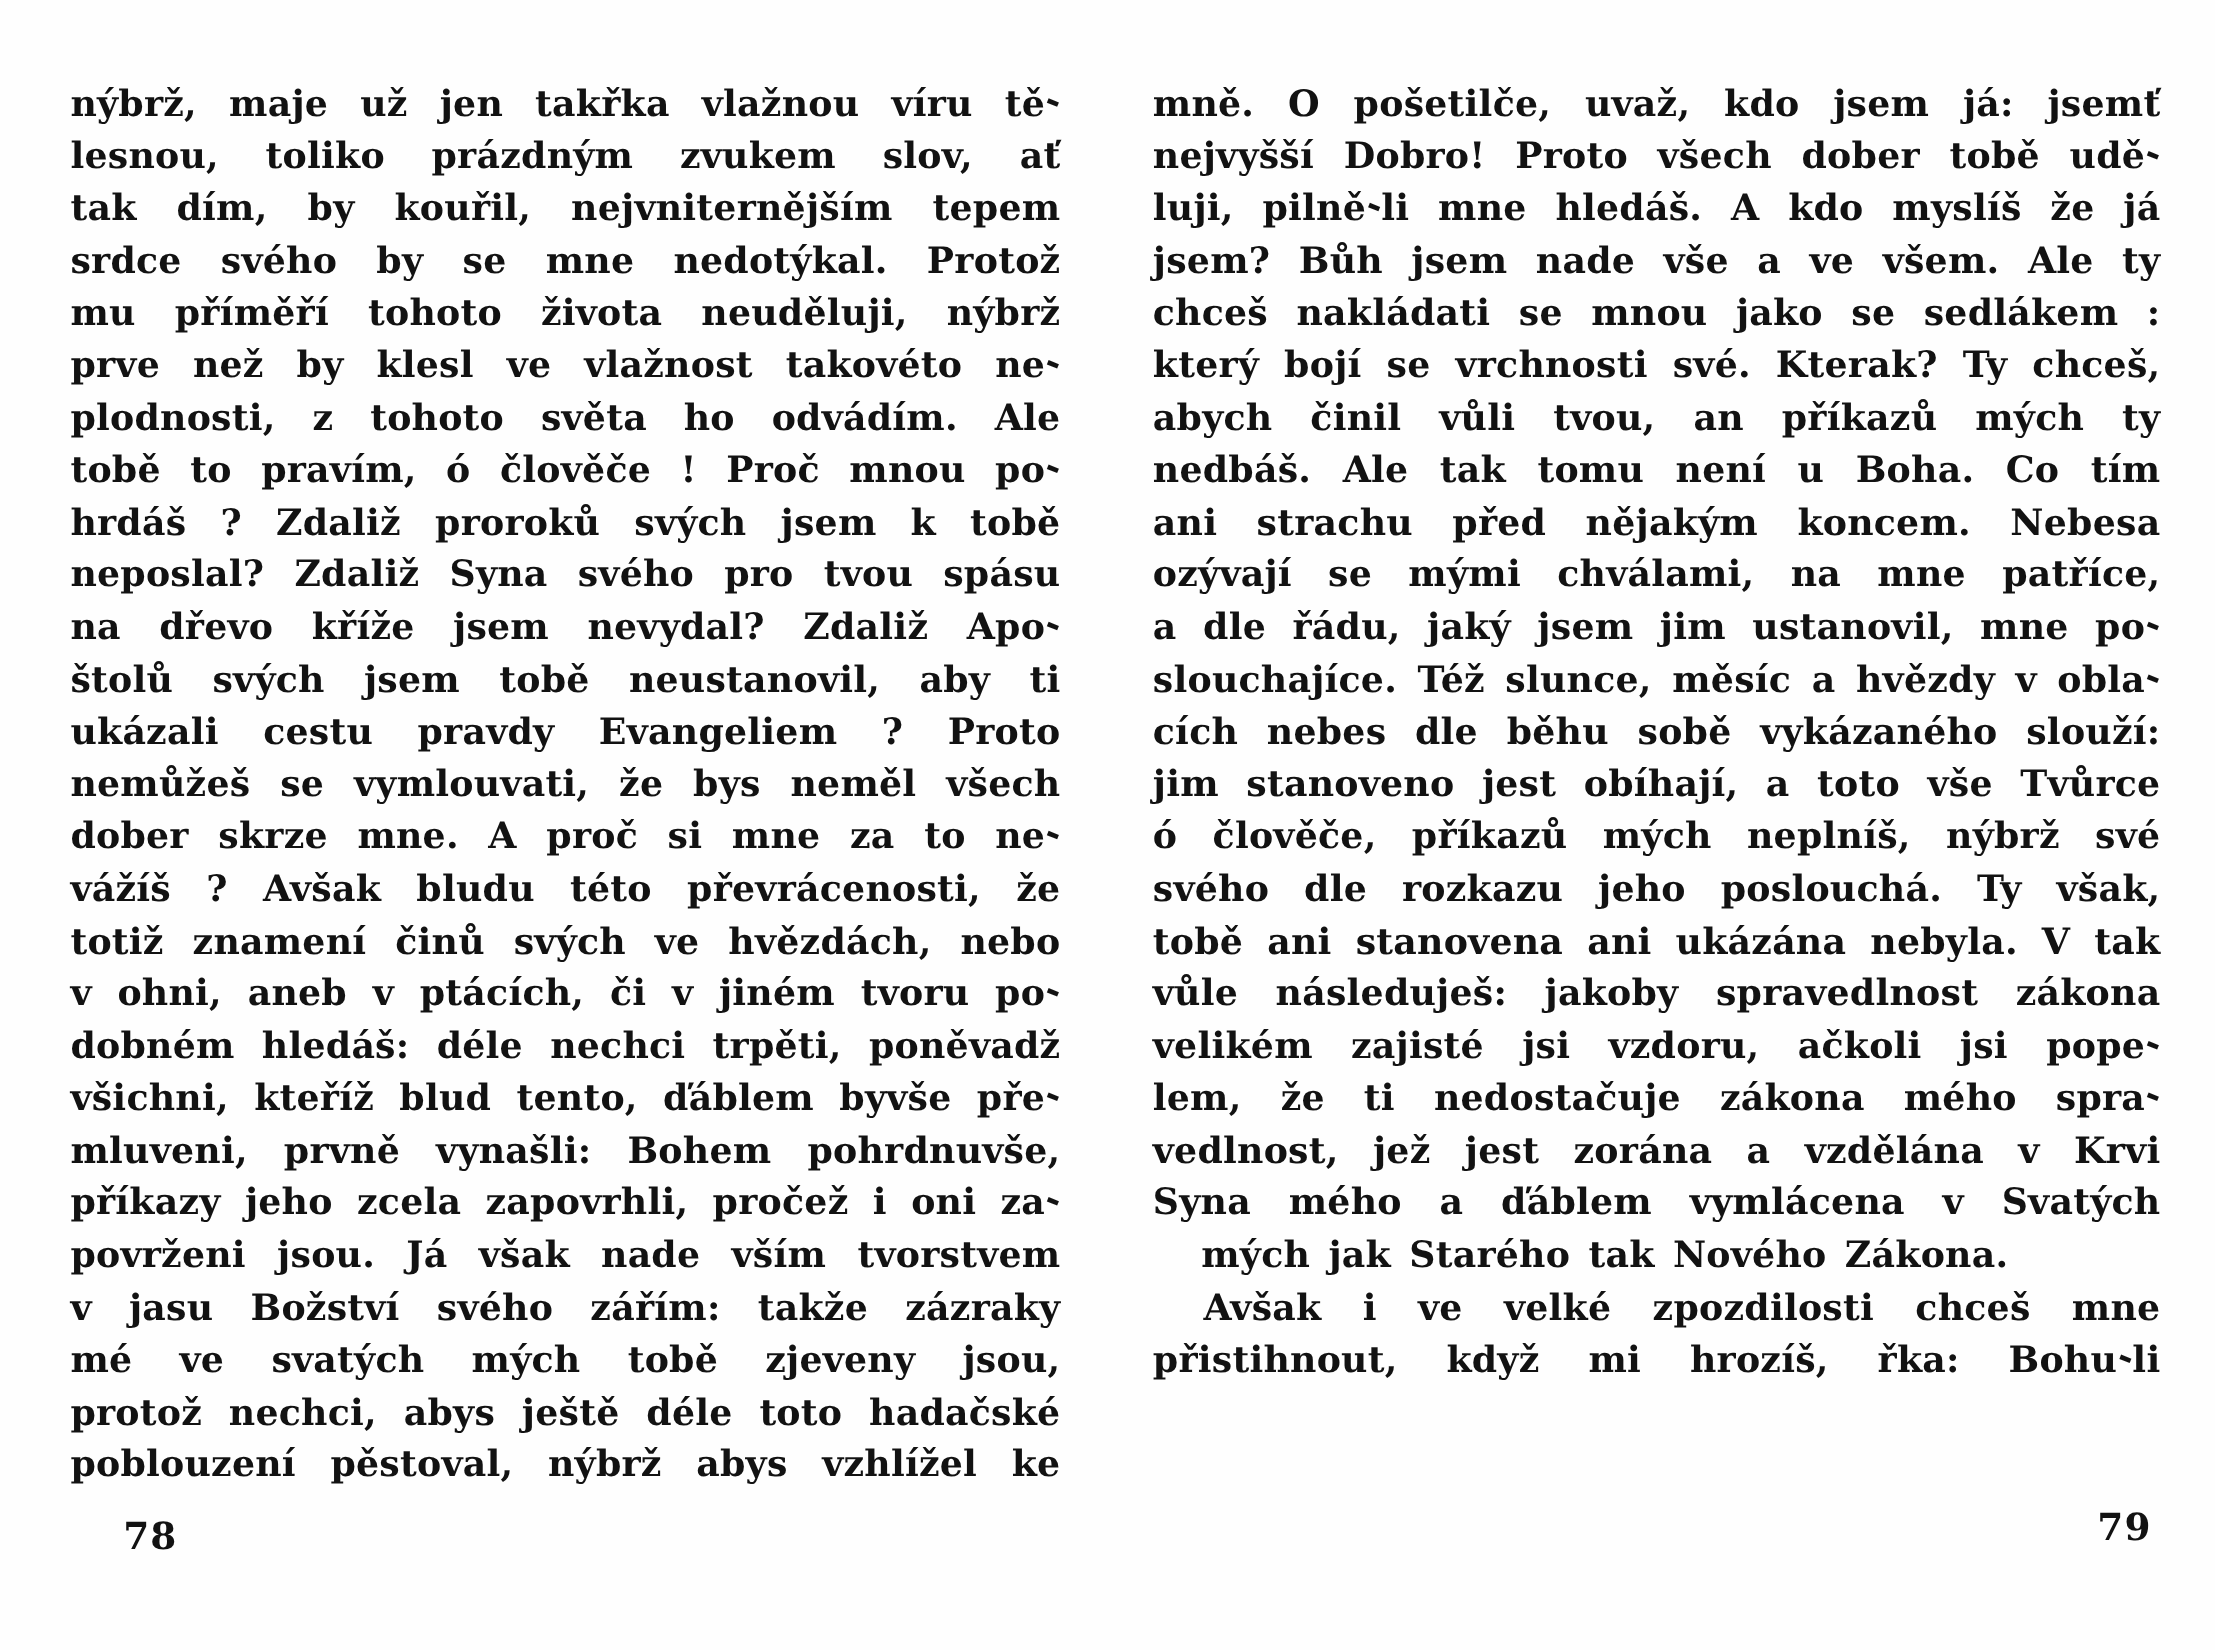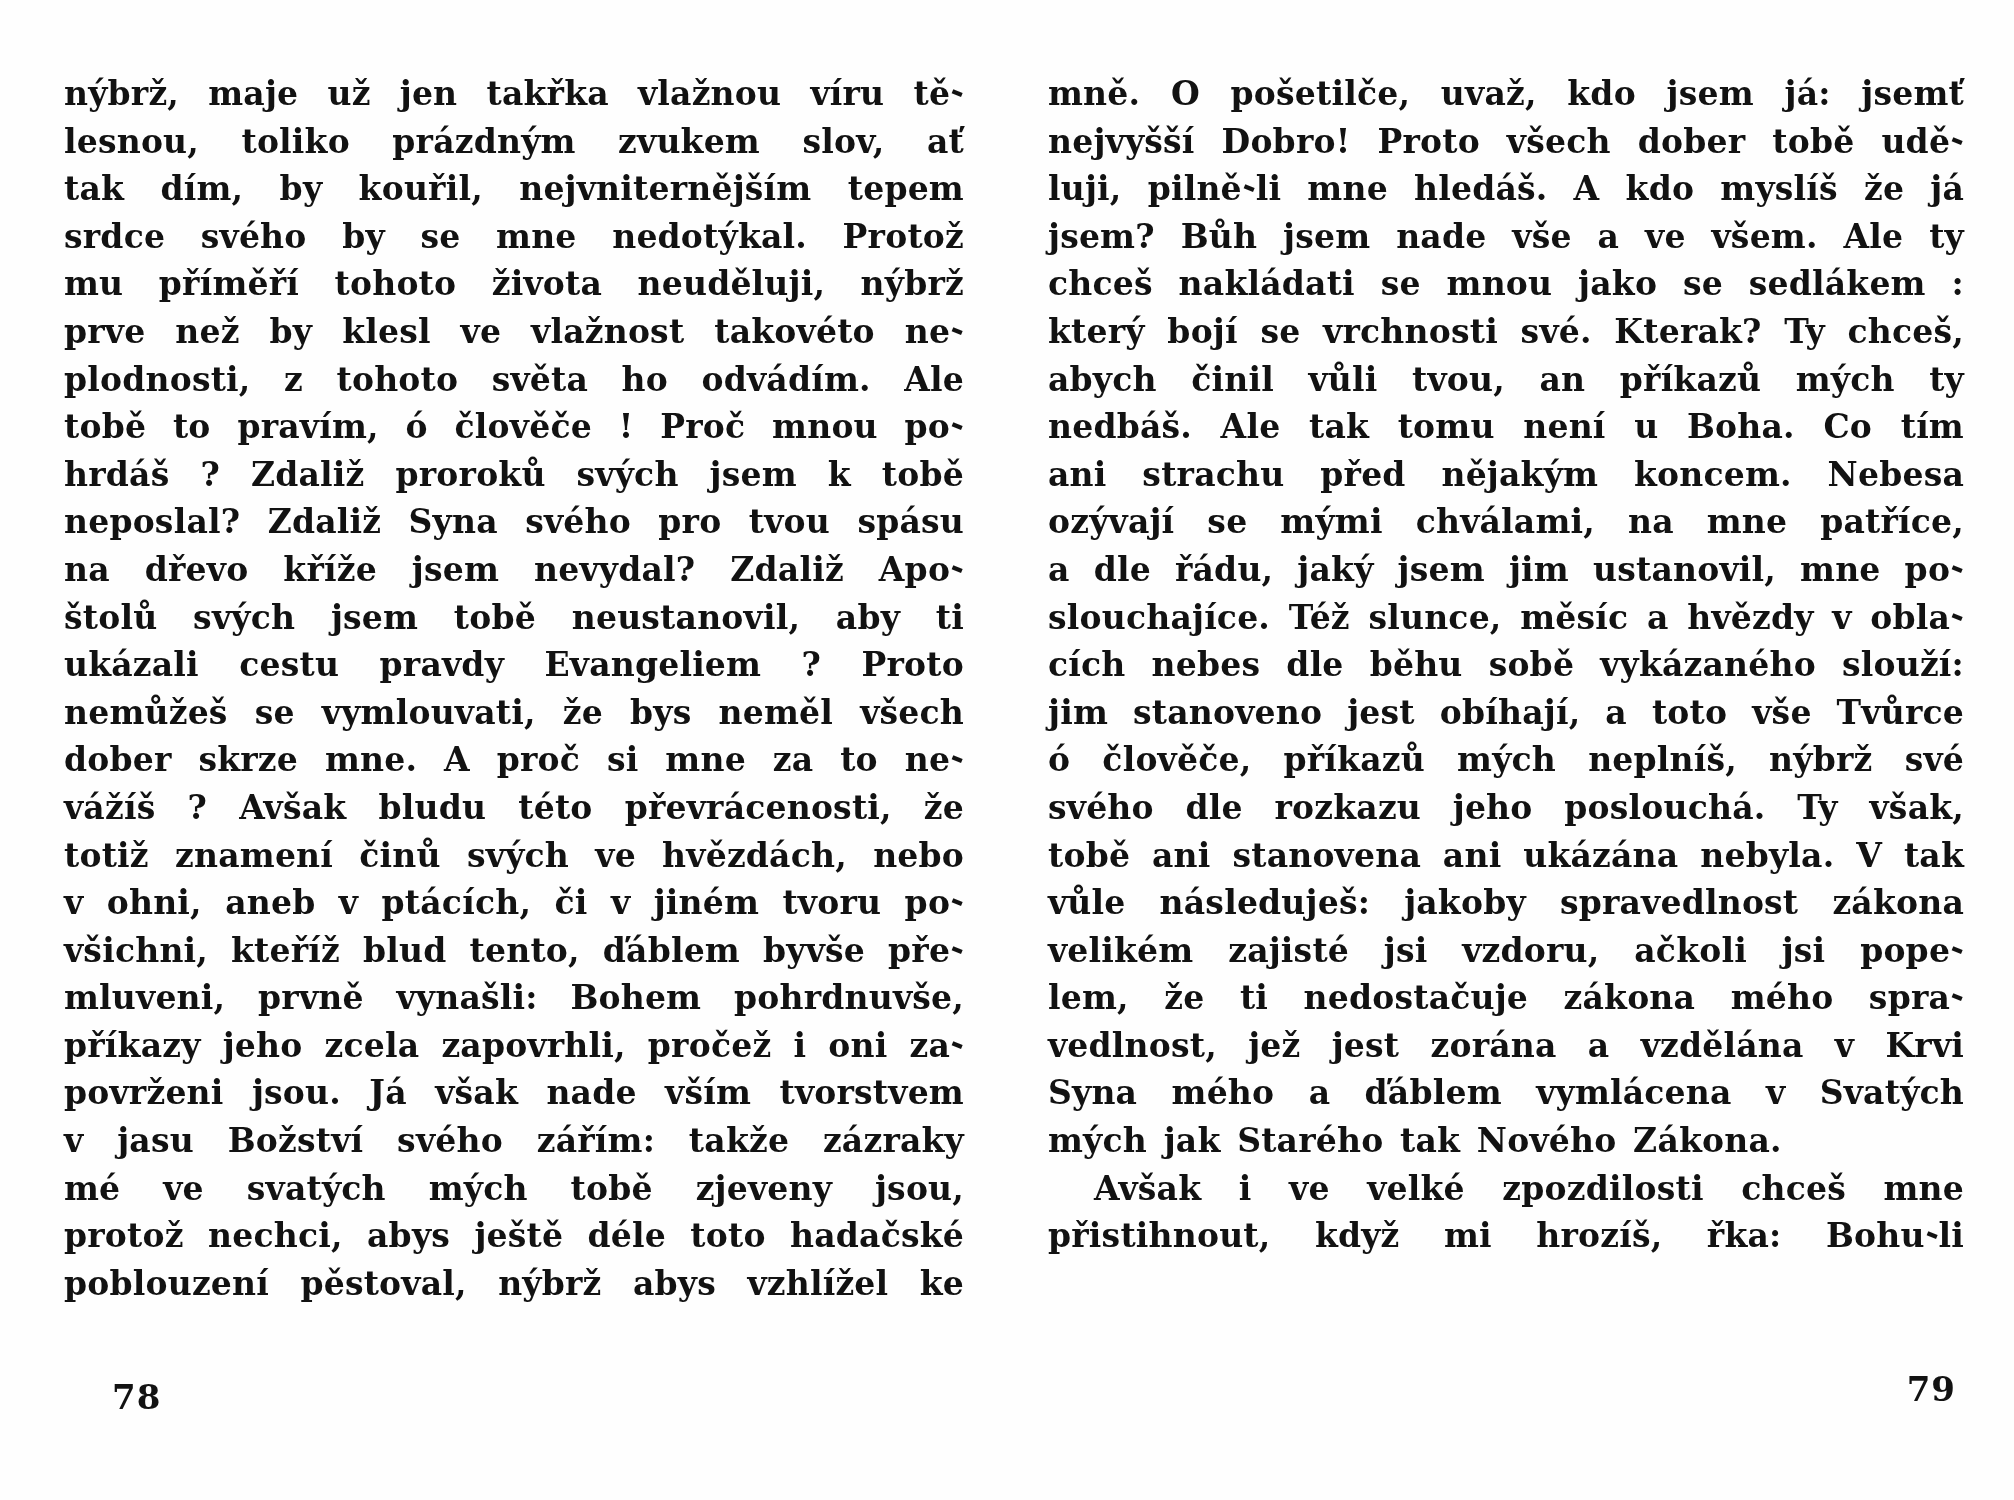"dobném hledáš: déle nechci trpěti," div.line { html: none -> <div>dobném hledáš: déle nechci trpěti, poněvadž</div> }
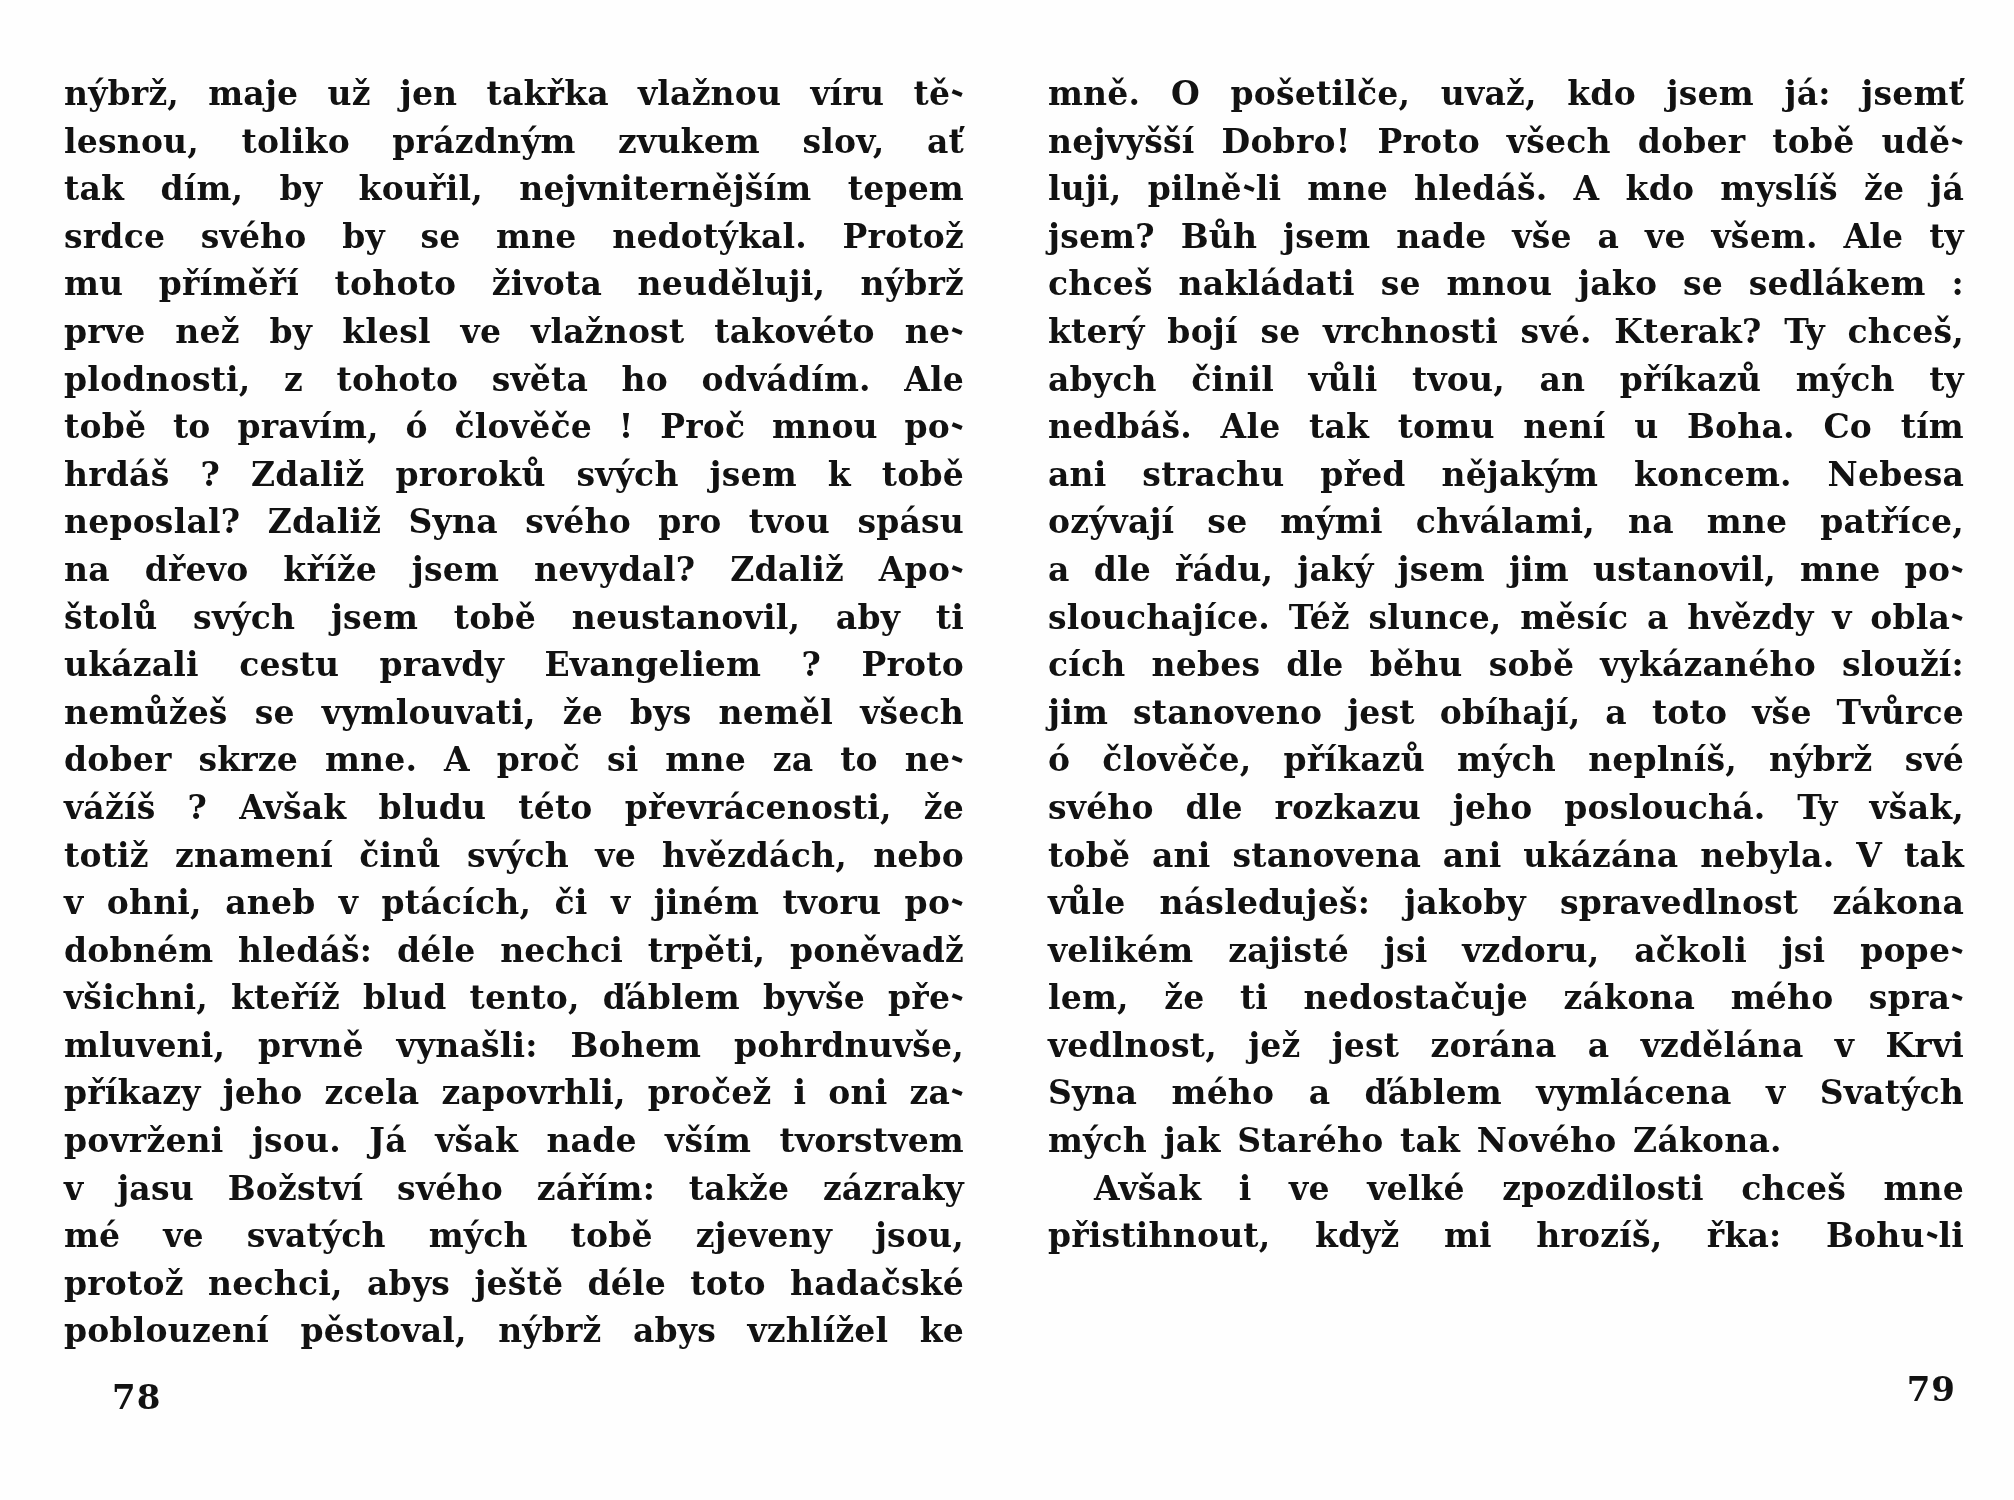"mých jak Starého tak Nového" .line.flush { margin-left: none -> 44px }
